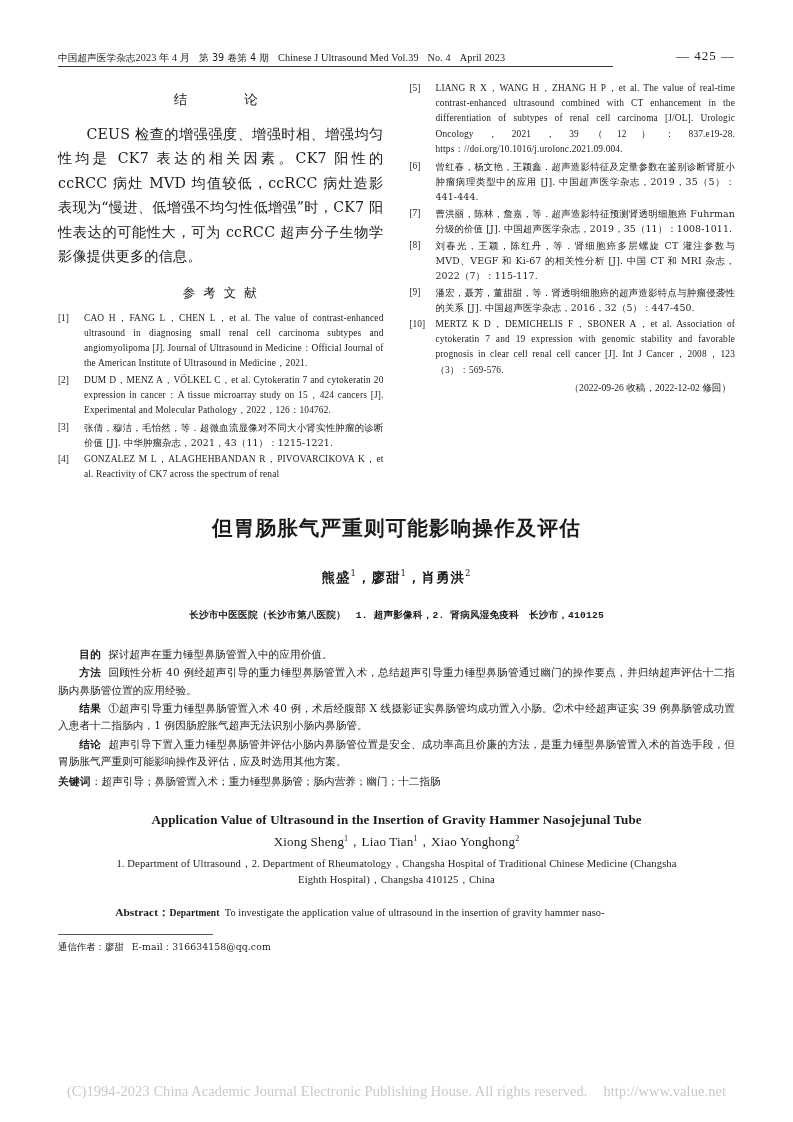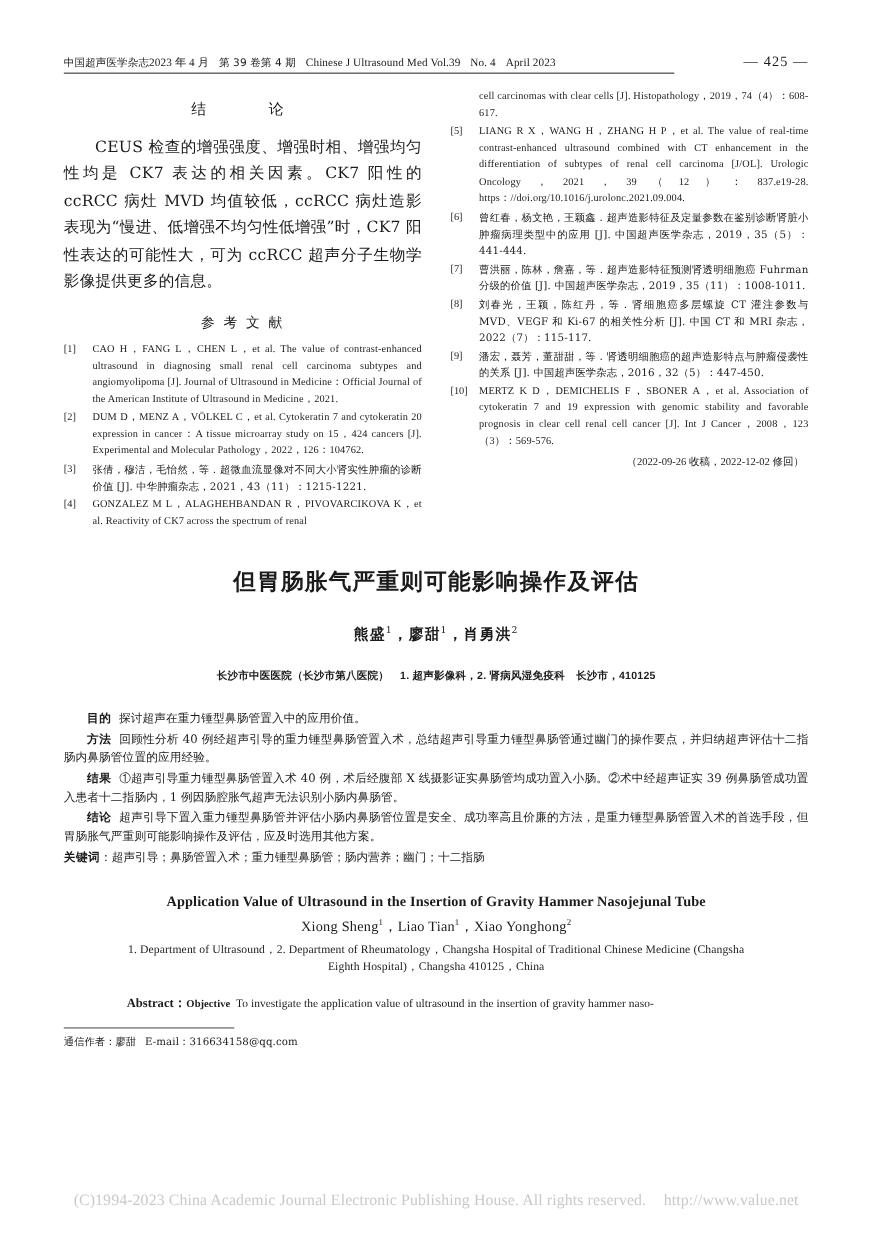"cell carcinomas with clear cells" div.ref-item { html: <div> <span></span> <span>cell carcinomas with clear cells [J]. Histopathology，2019，74（4）：608-617.</span> </div> -> none }
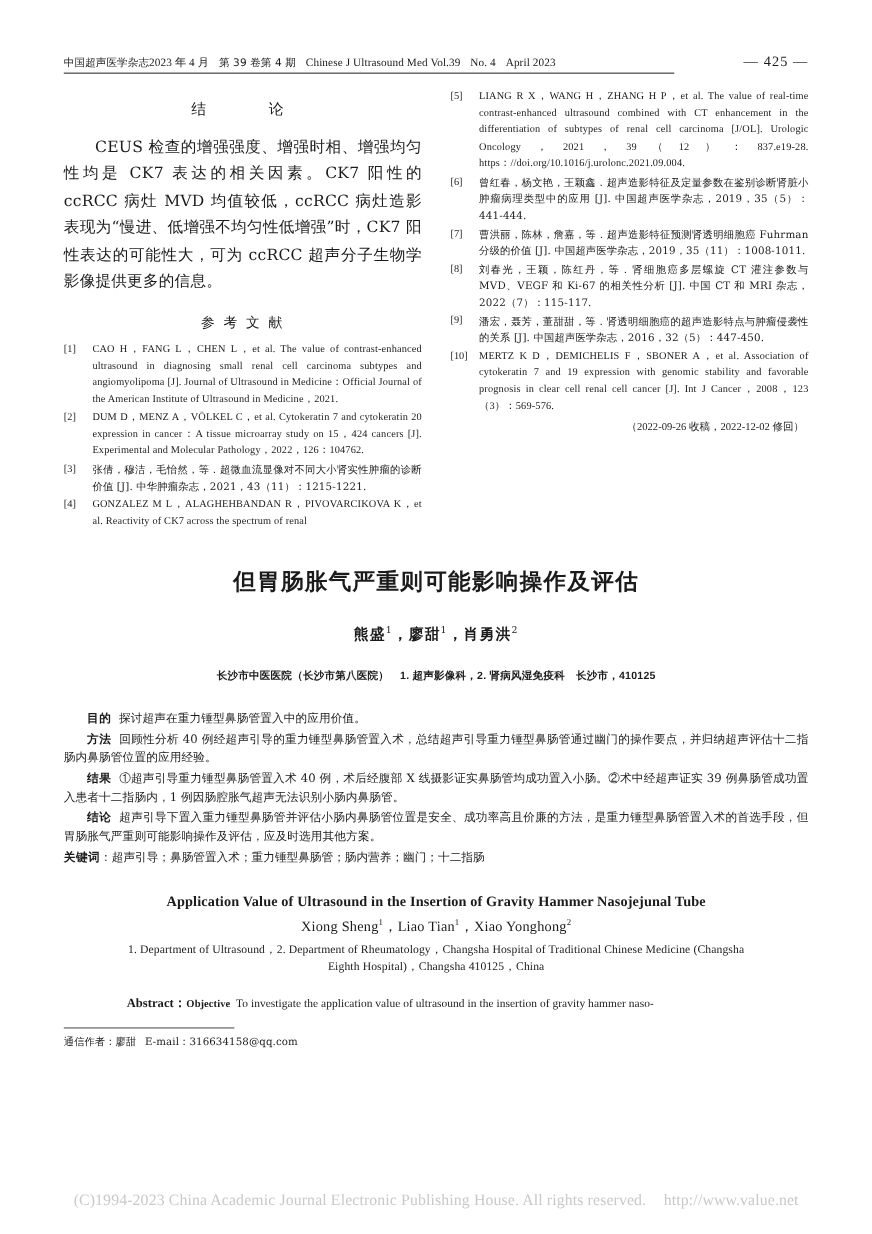"长沙市中医医院（长沙市第八医院） 1. 超声影像科，2. 肾病风湿免疫科" .art-affil { font-family: Liberation Sans, sans-serif -> Liberation Mono, monospace }
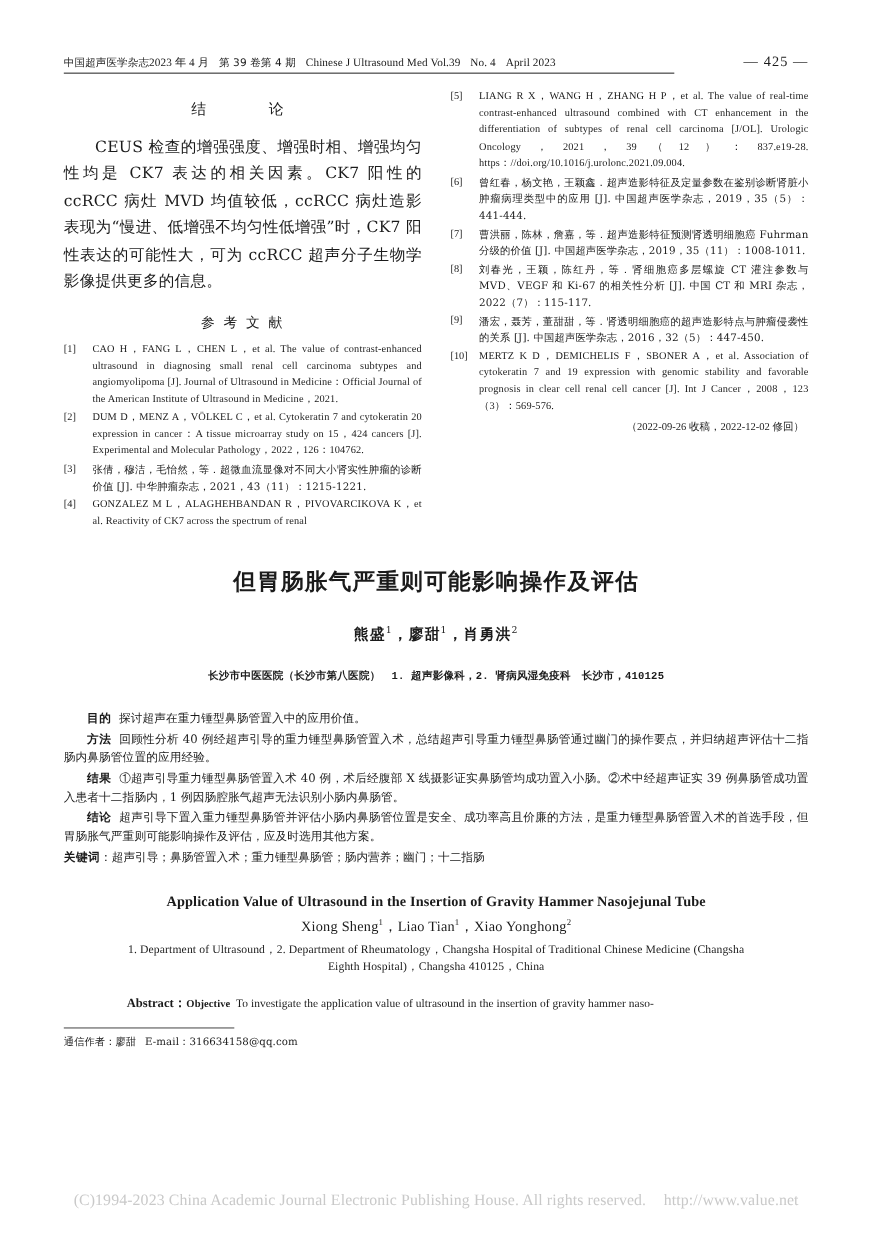"Objective" span.o { text: Objective -> Department }
